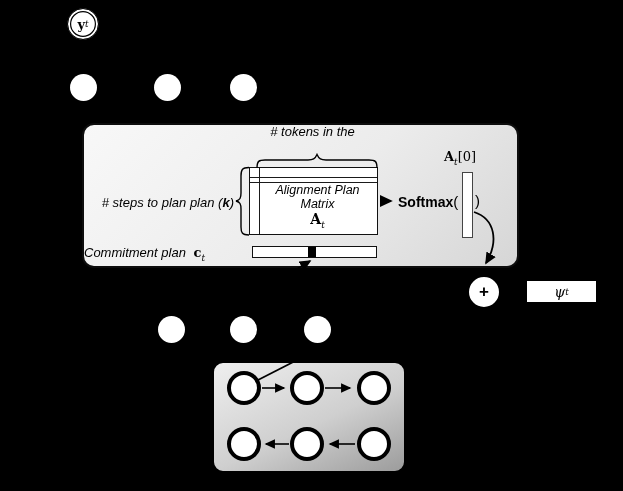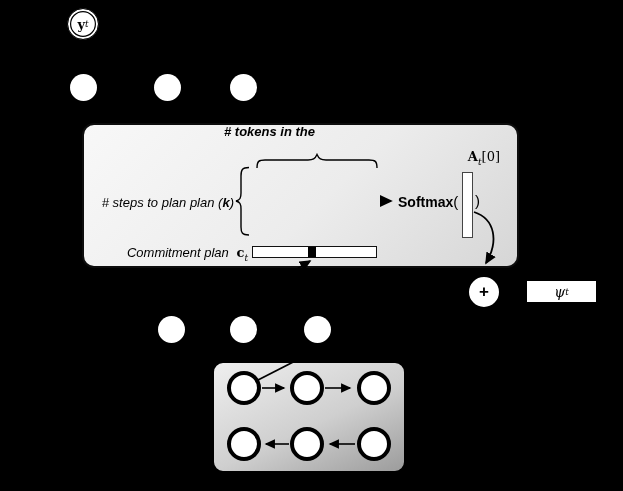"# tokens in the" div.abs { font-weight: bold -> none; left: 224px -> 230px; text-align: left -> center }
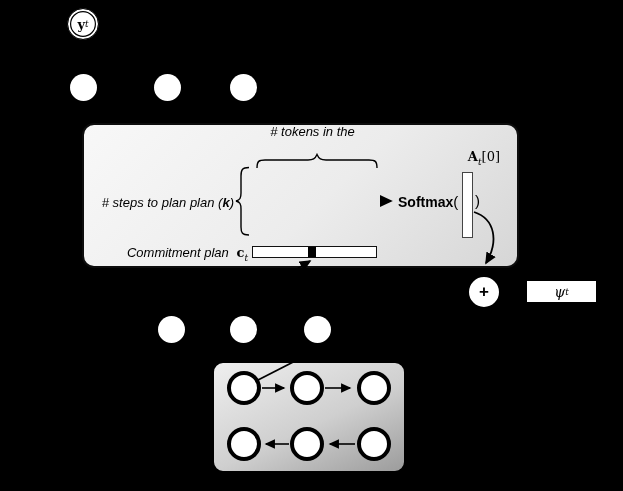"At[0]" div.abs { text-align: right -> left }
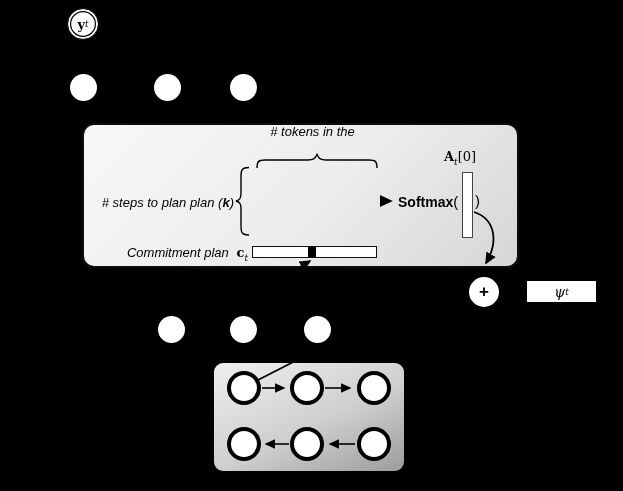"Alignment Plan" div.matrix { html: none -> <div> <div></div> <div></div> <div></div> <div> <div>Alignment Plan</div> <div>Matrix</div> <div> <span>A</span><sub>t</sub> </div> </div> </div> }
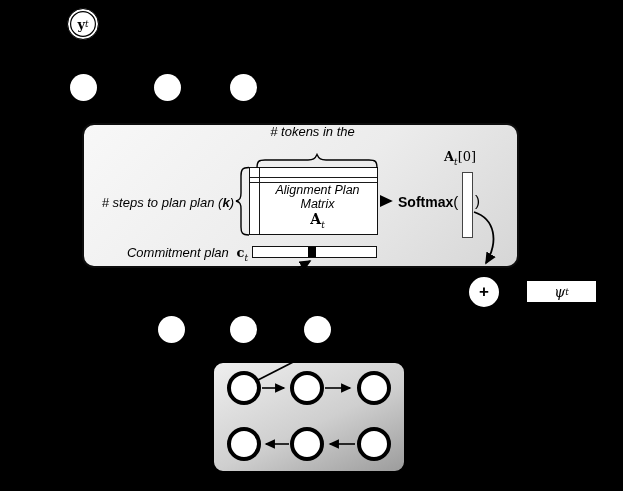"Commitment plan ct" div.abs { left: 98px -> 84px; text-align: right -> none }
